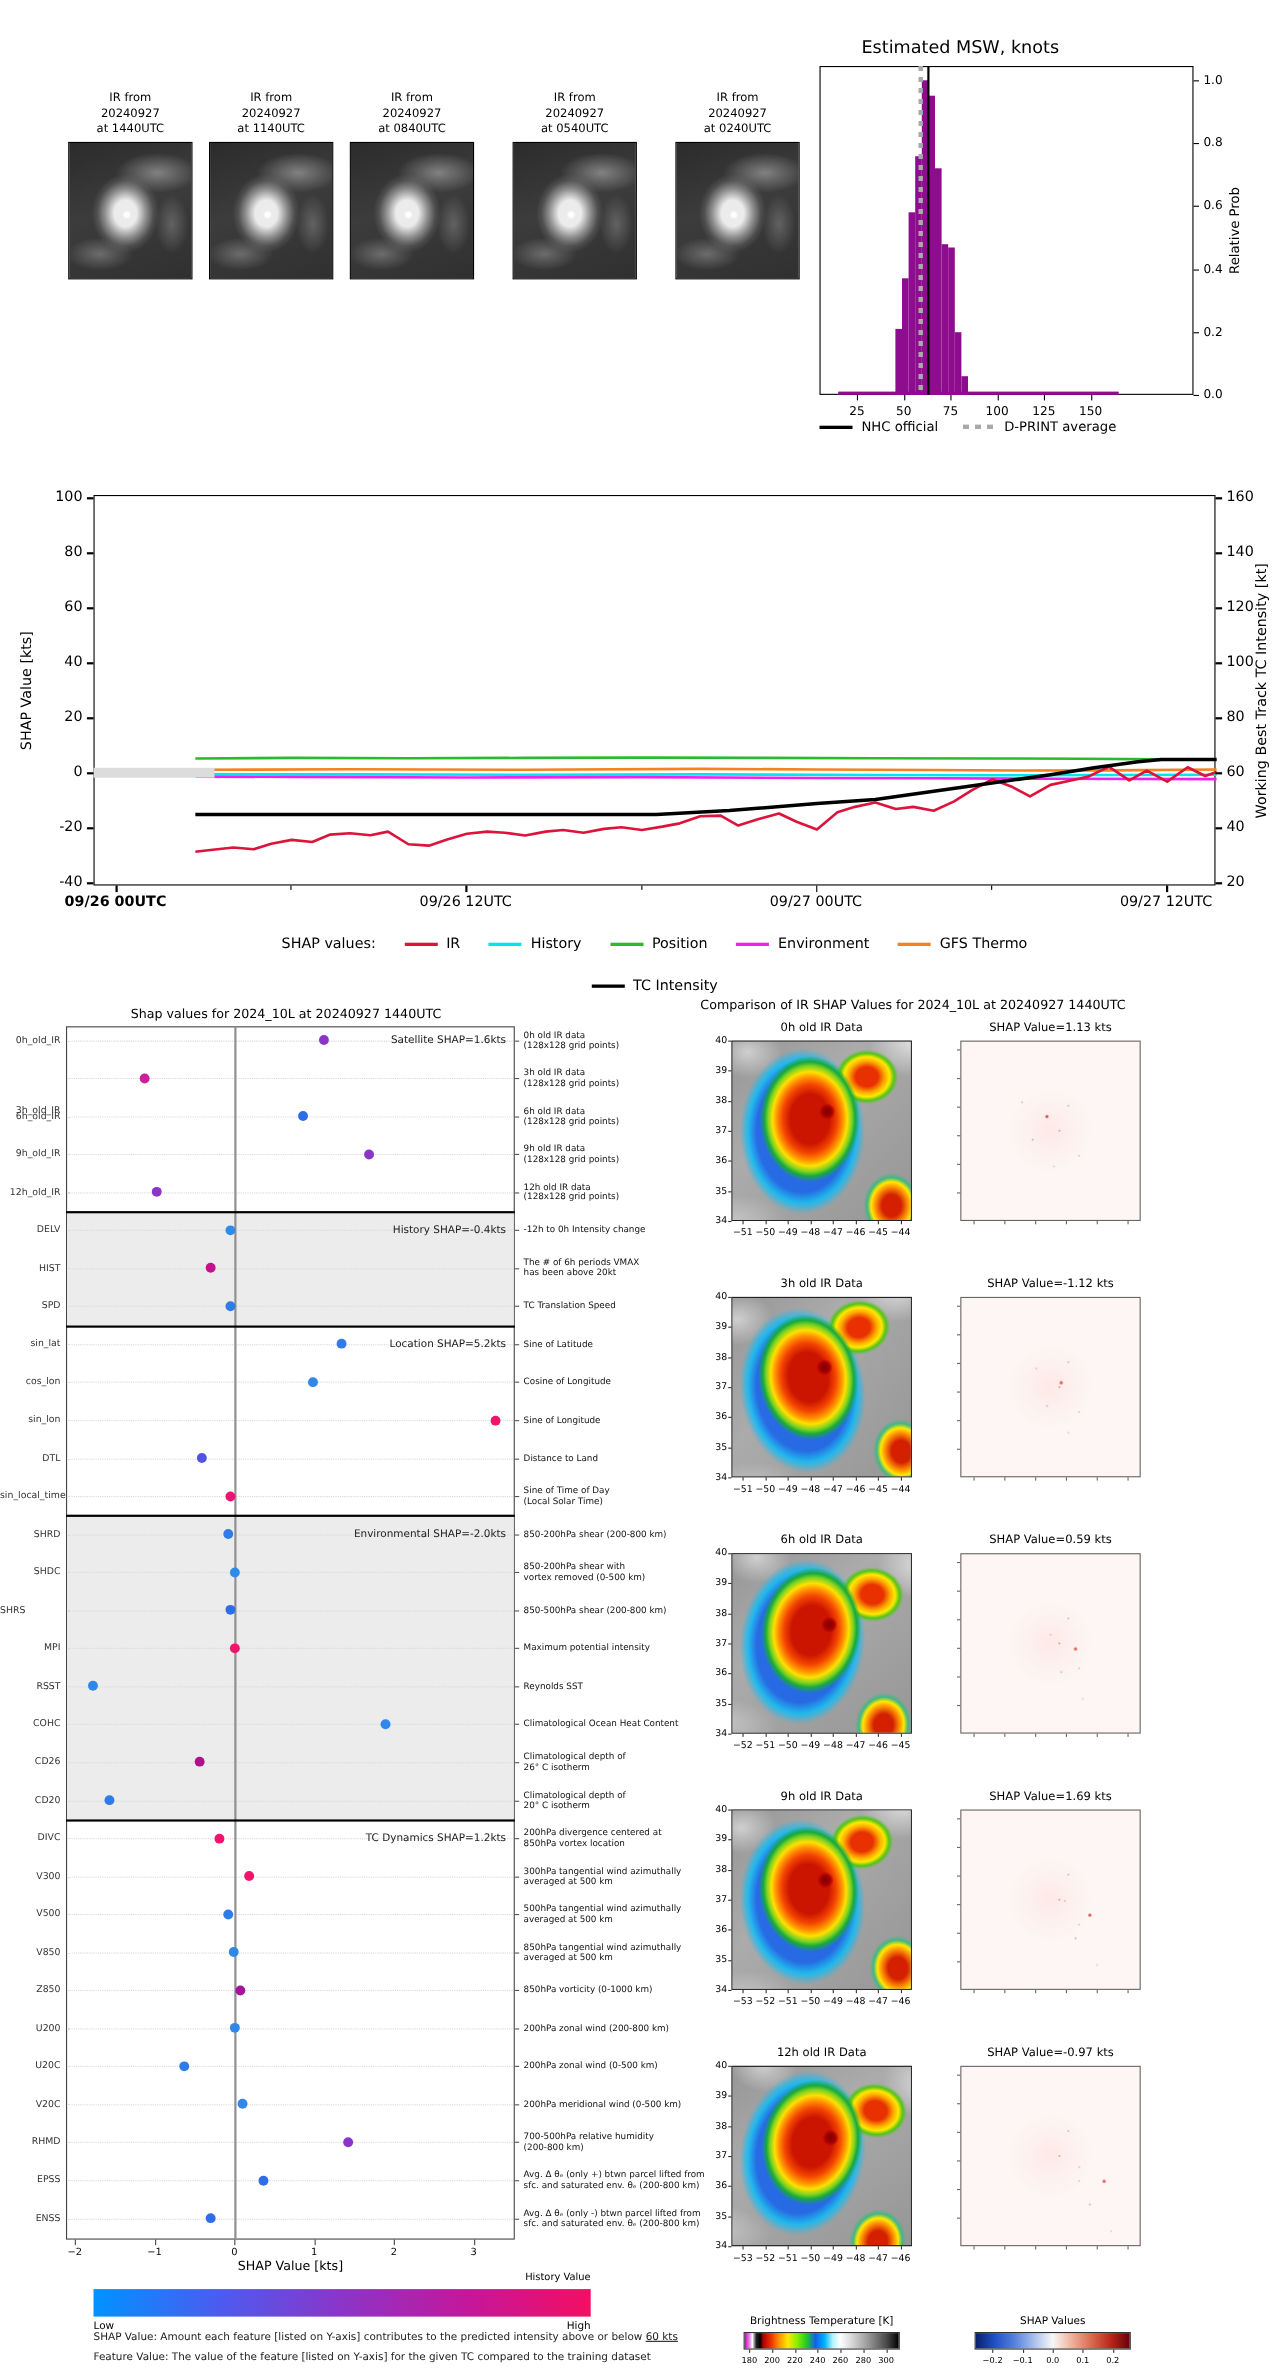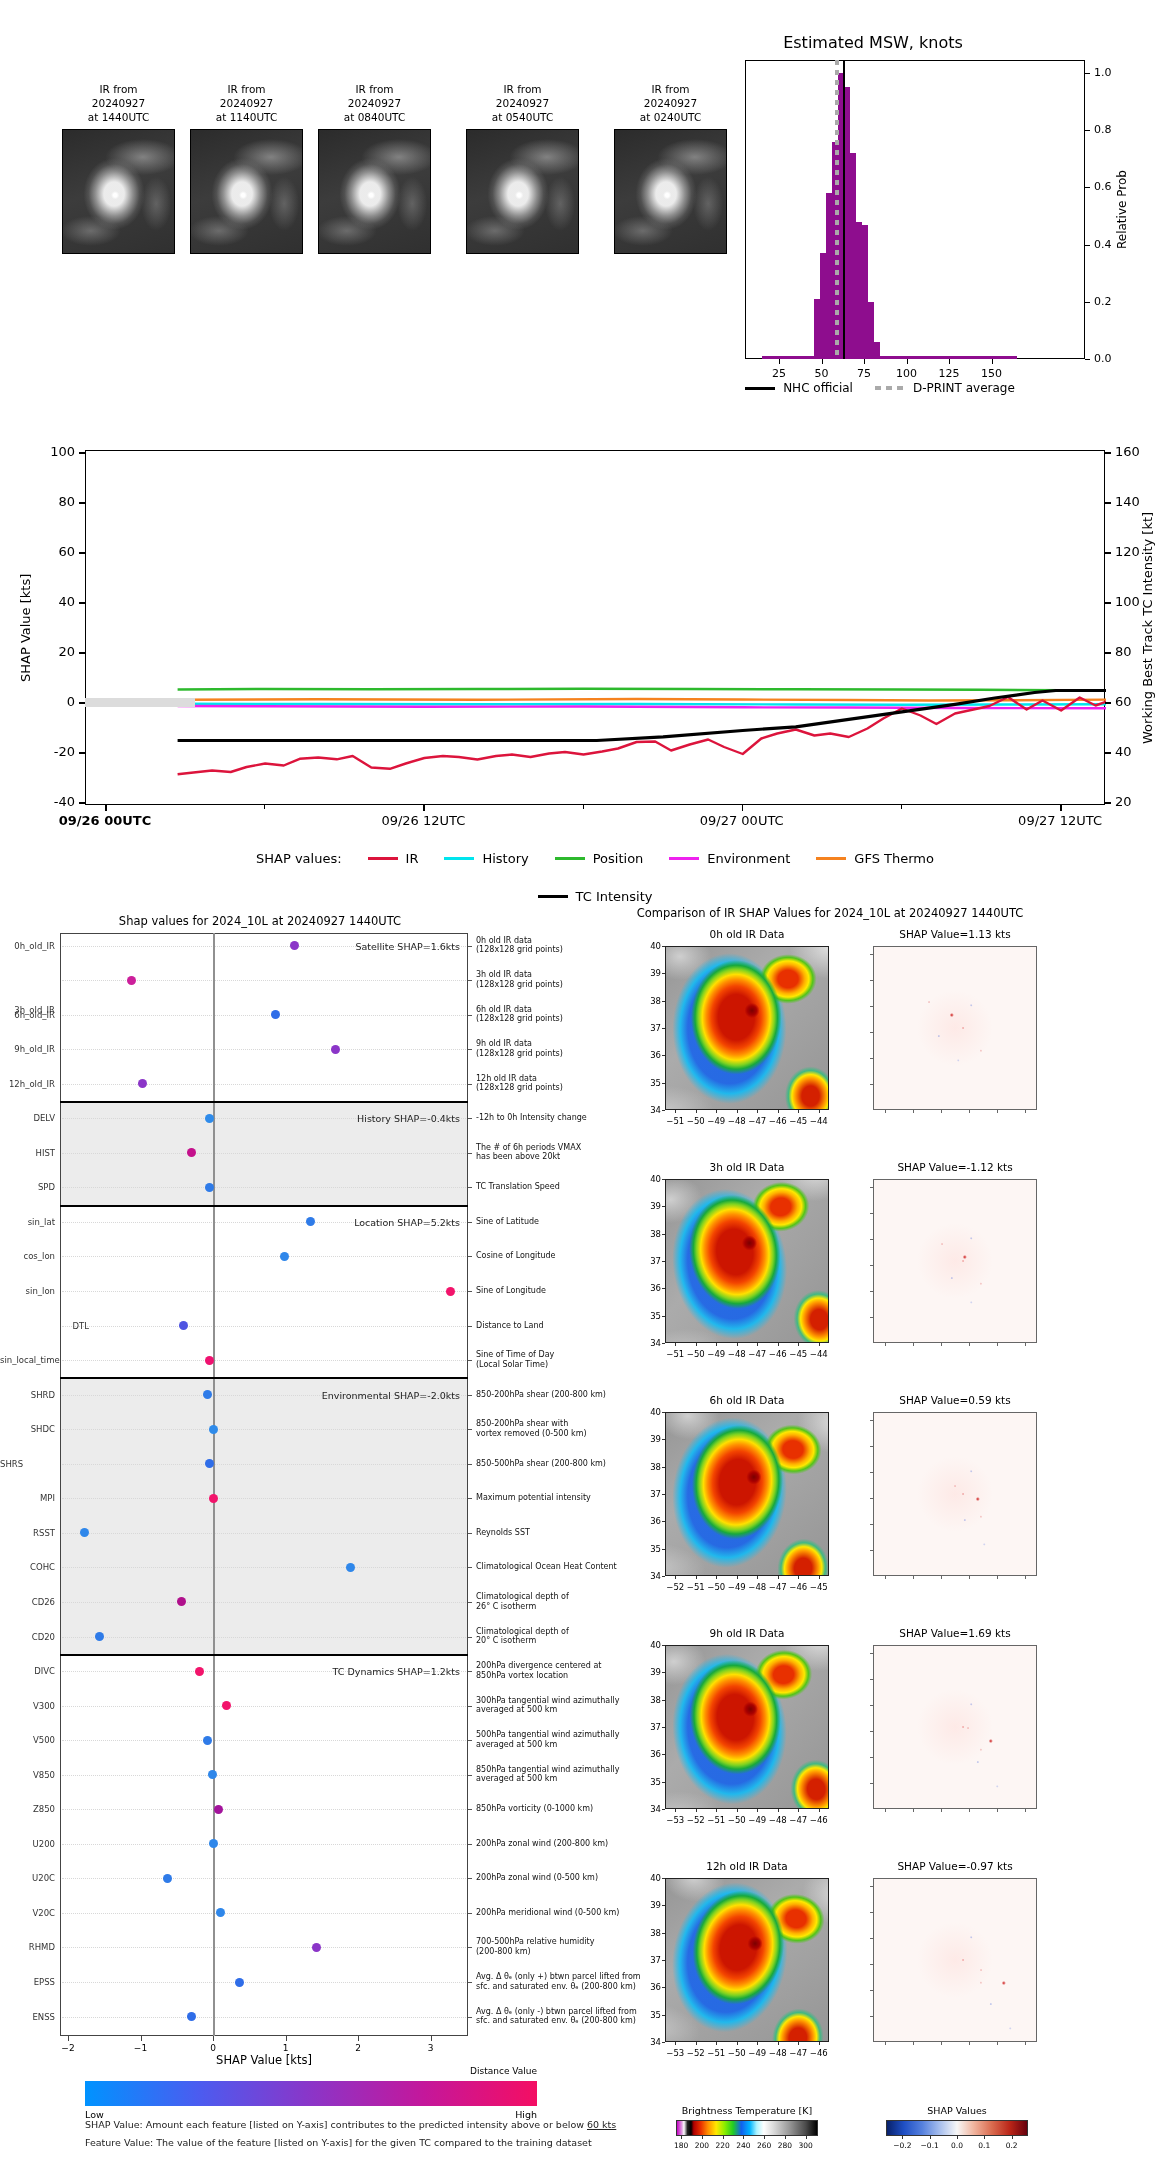"DTL" div.abs { padding-left: 34px -> none }
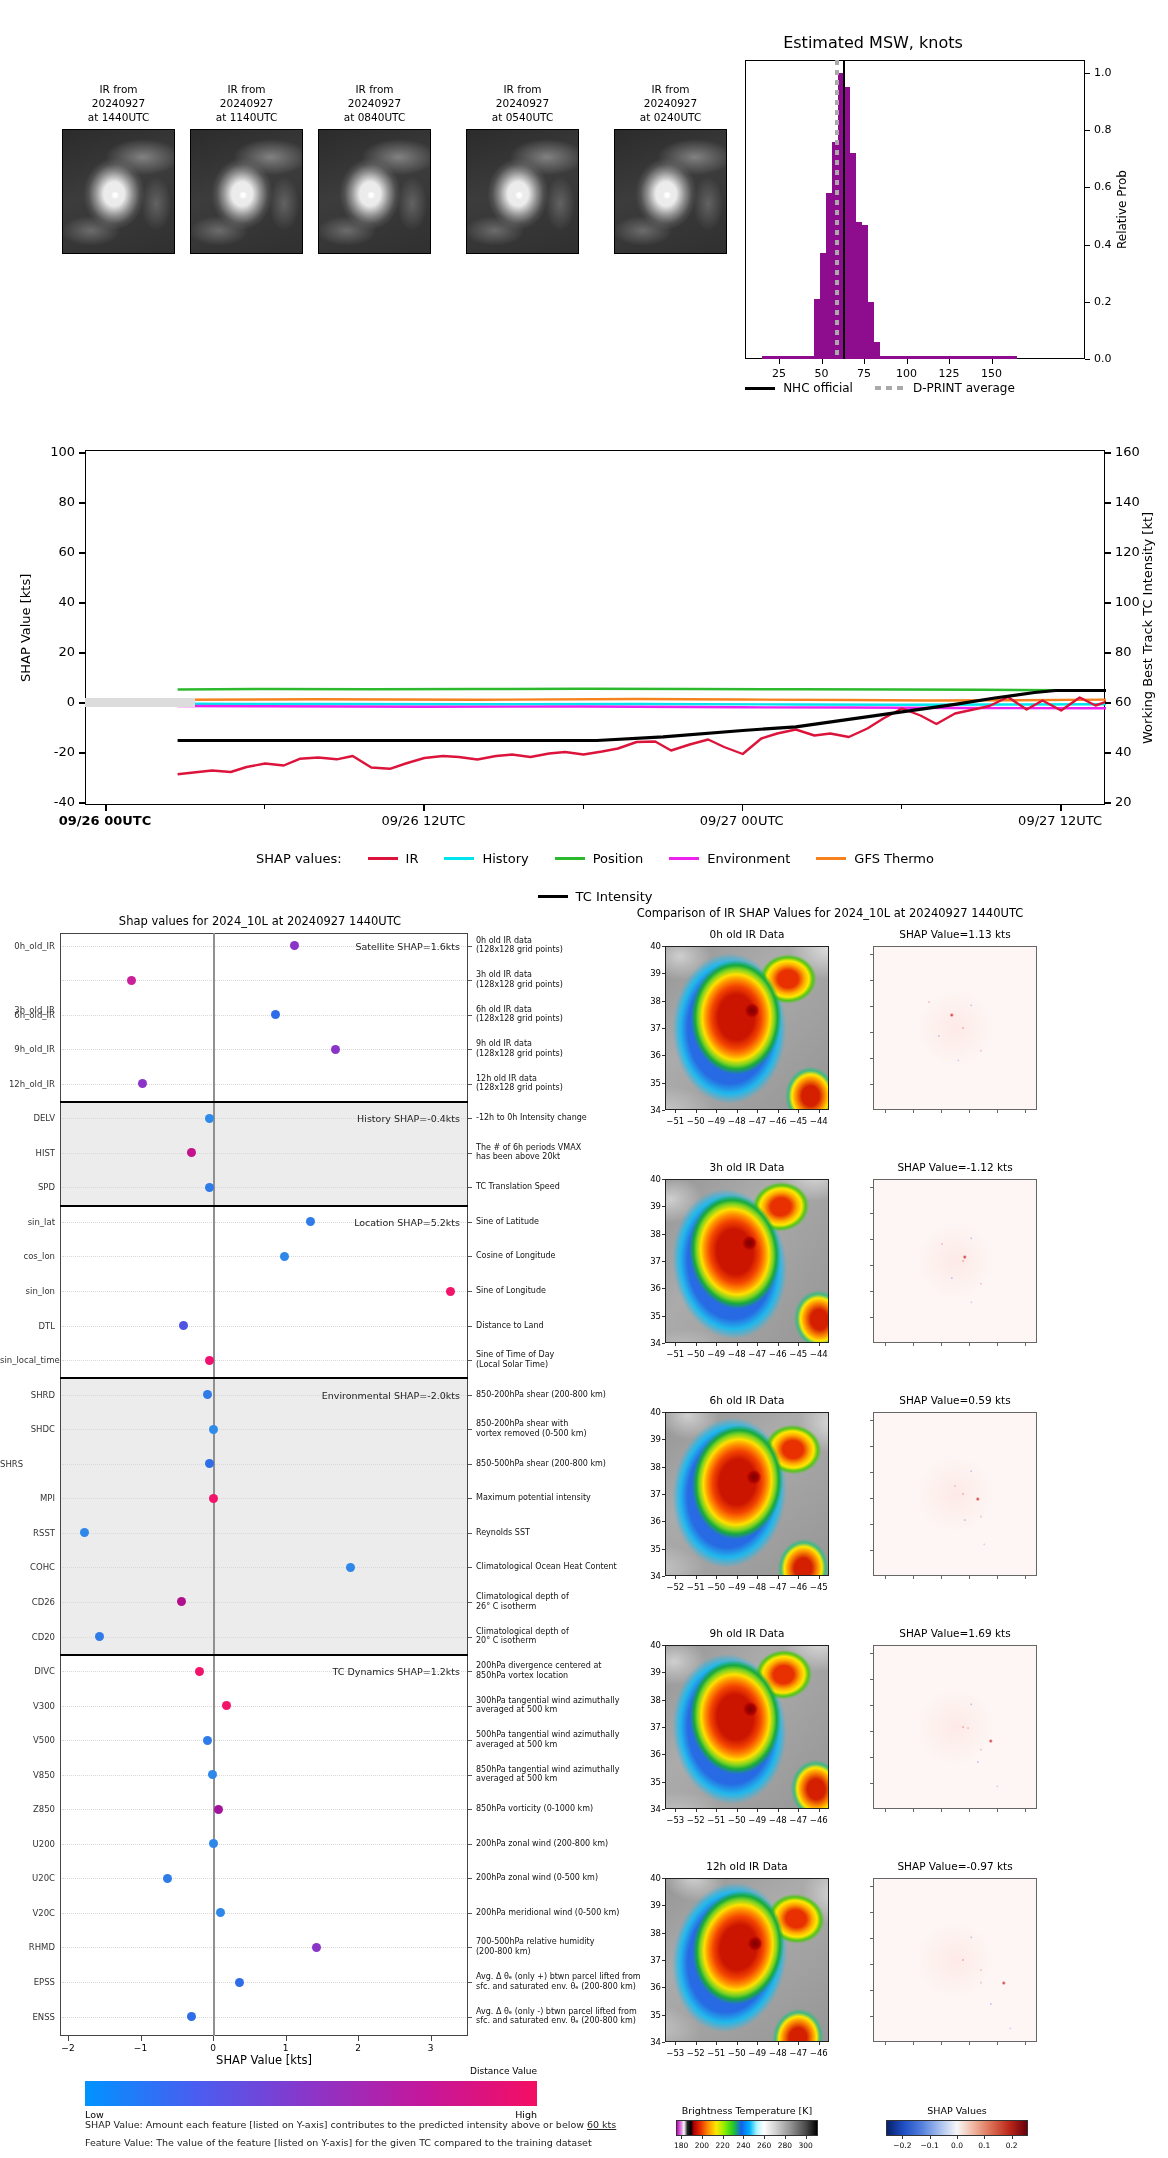"Distance Value" div.abs { text: Distance -> History }
